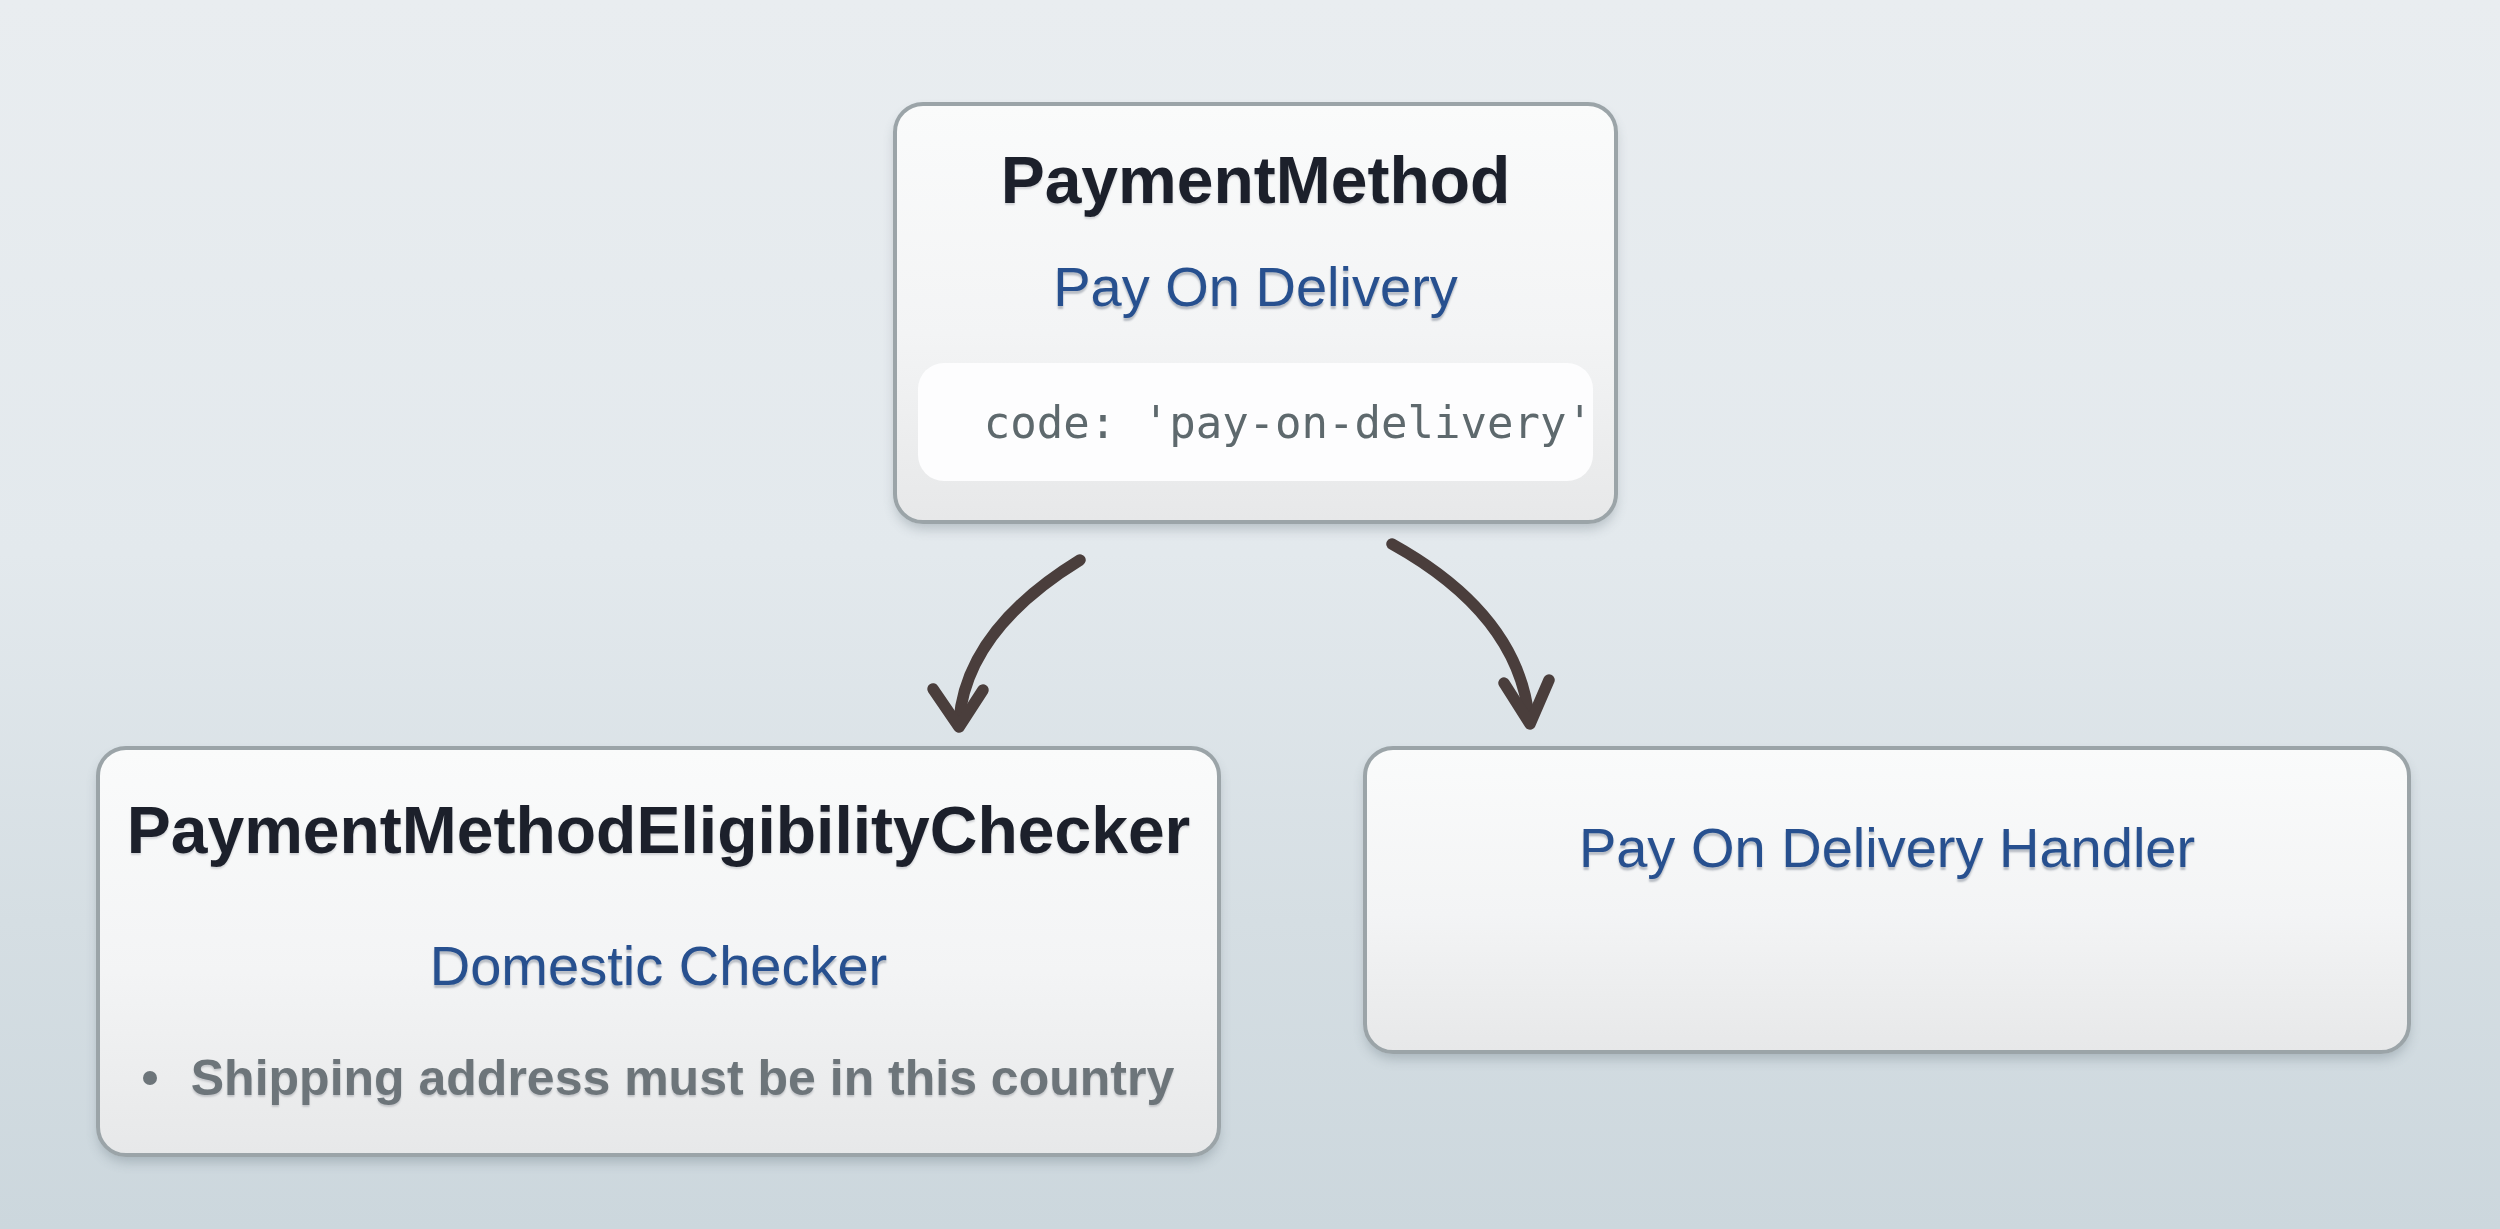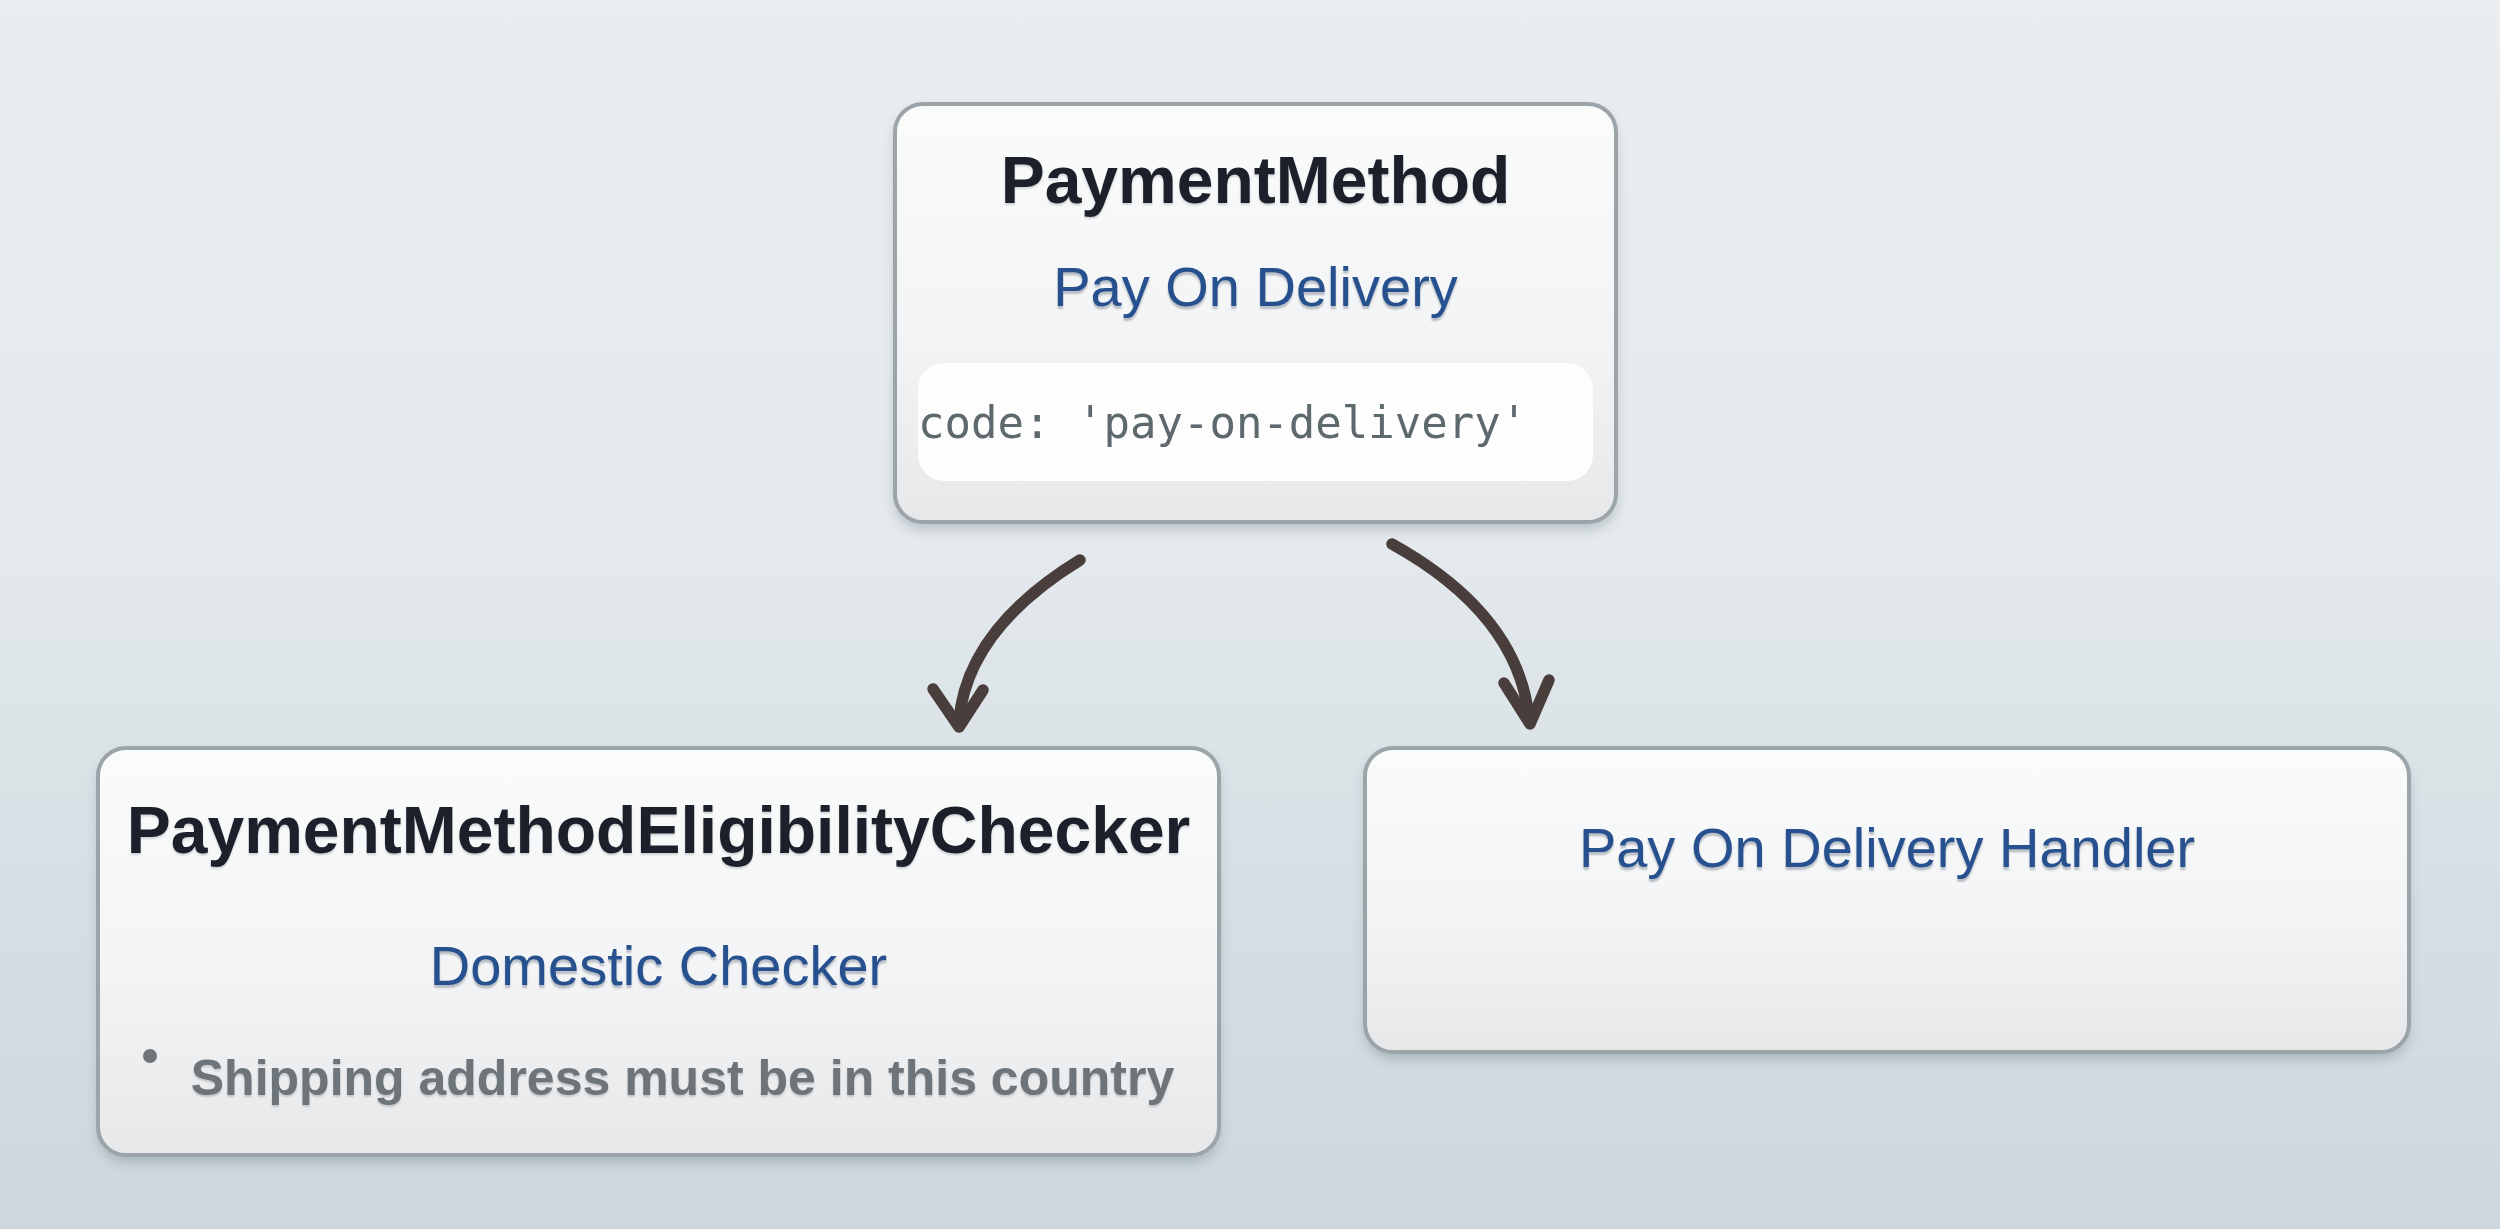"code: 'pay-on-delivery'" .code-pill { justify-content: flex-start -> flex-end }
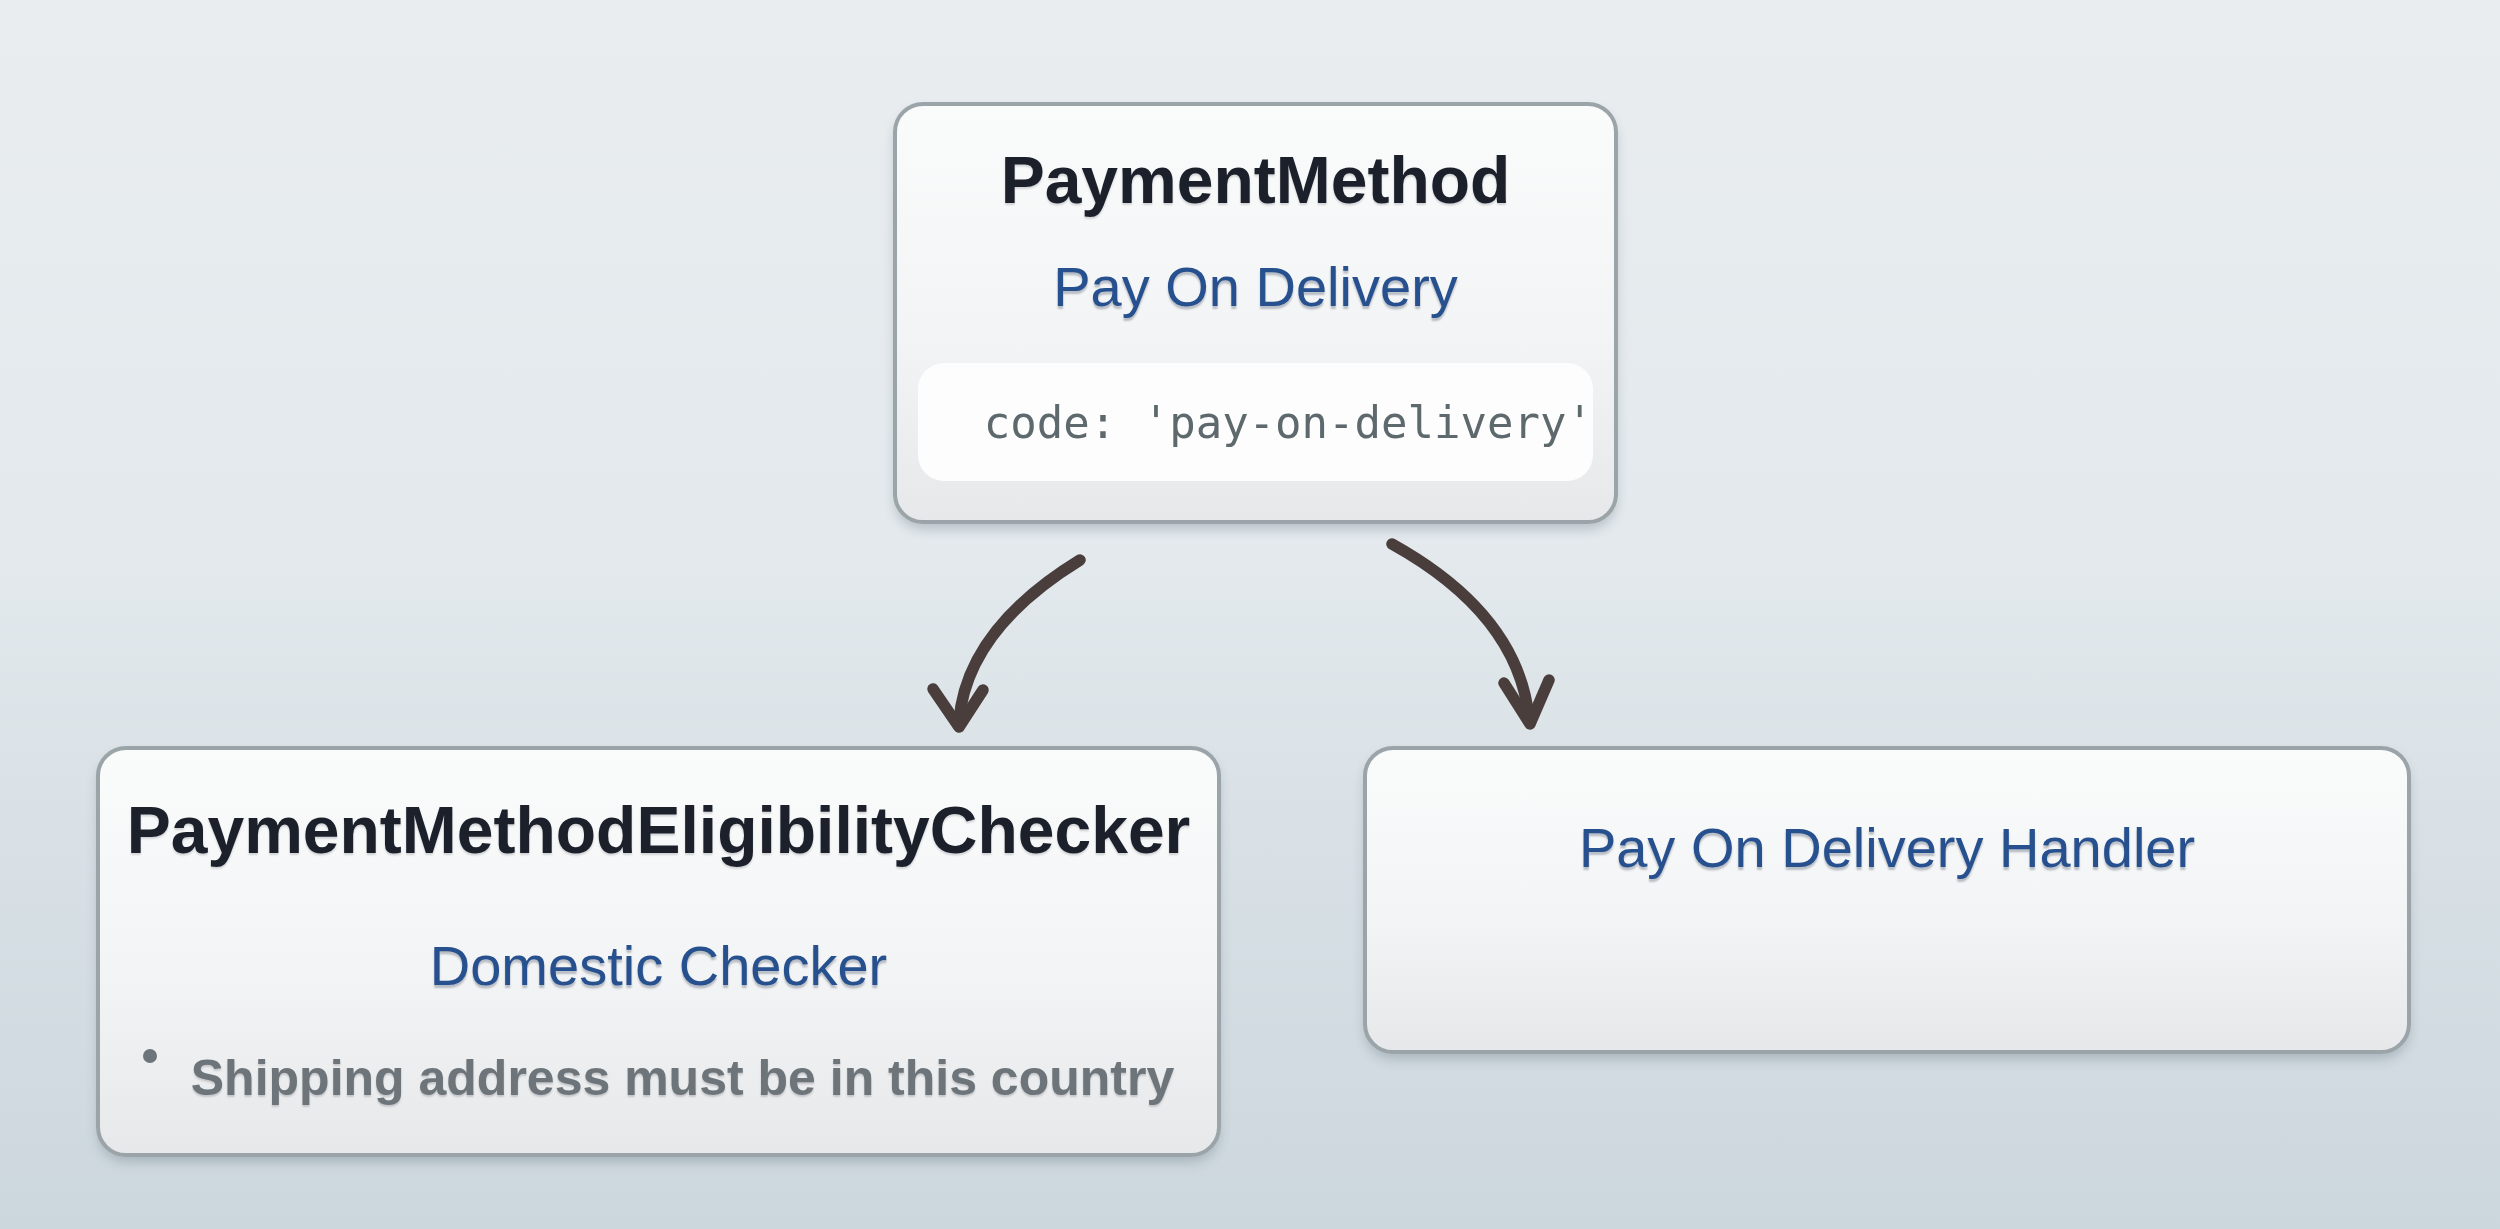"Shipping address must be in" .bullet-row { align-items: flex-start -> center }
